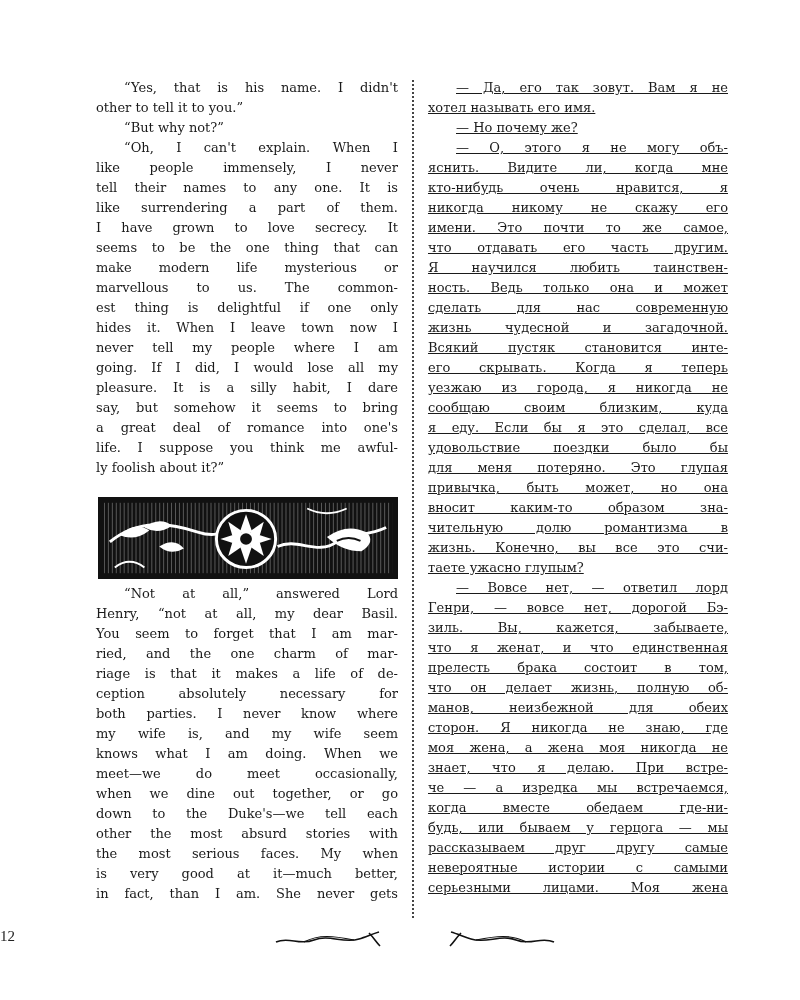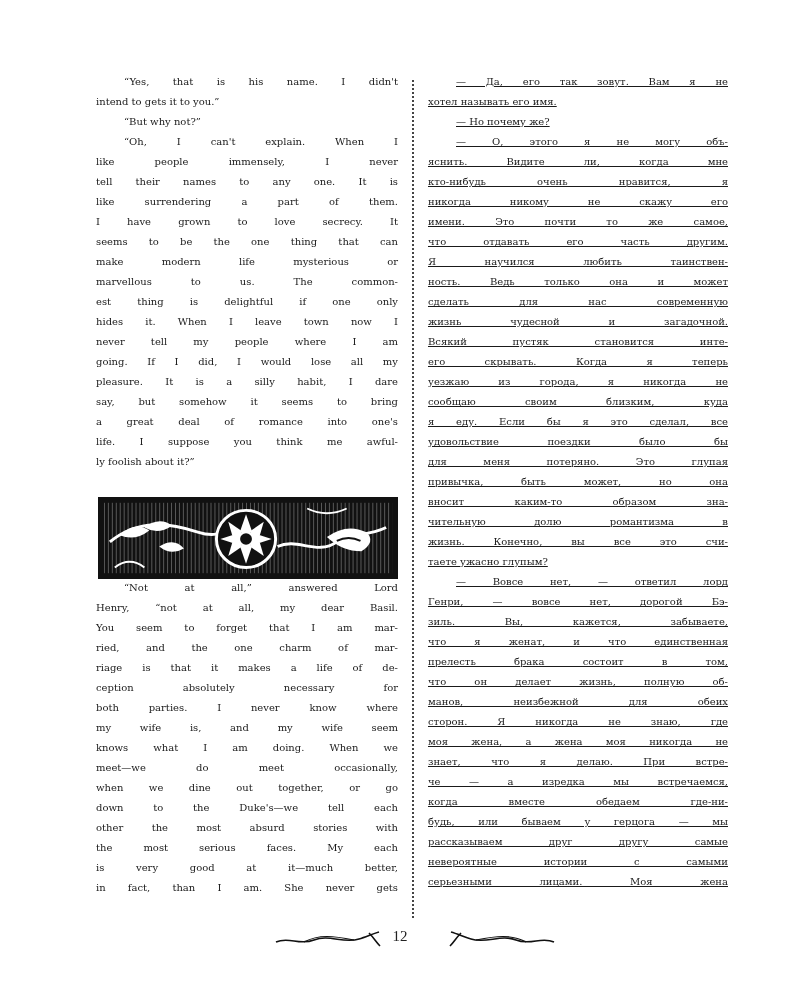"“Yes, that is his name." .column { font-size: 10px -> 13px; top: 72px -> 78px }
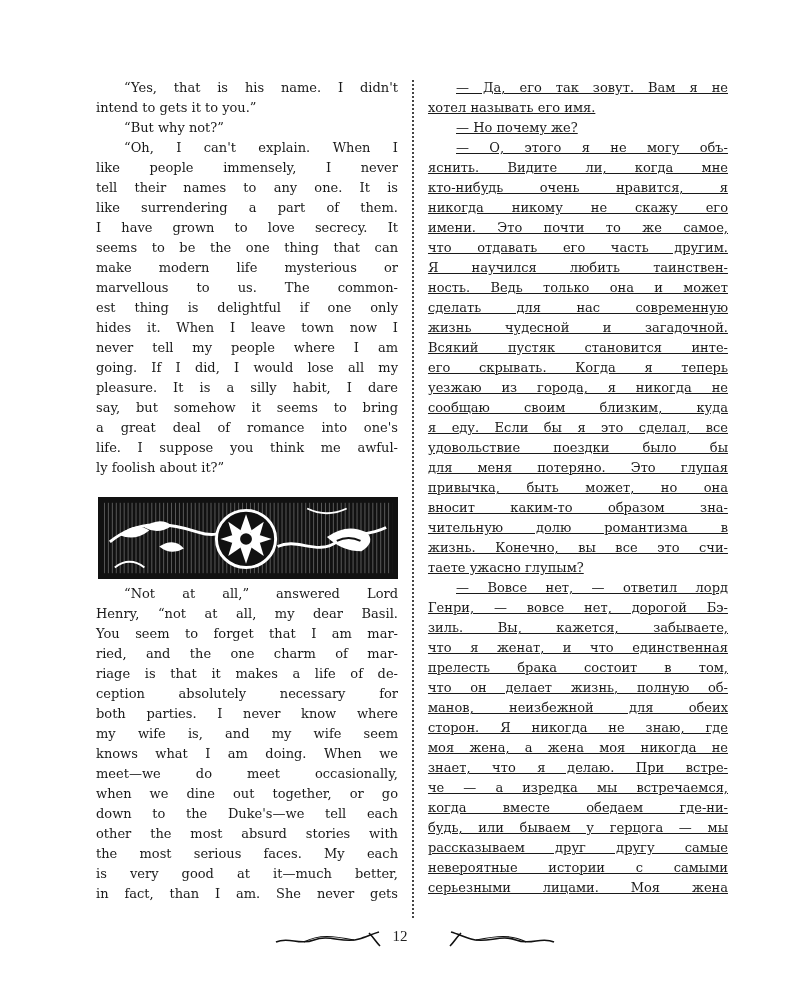"intend to gets it to" span.line { text: intend to gets -> other to tell }
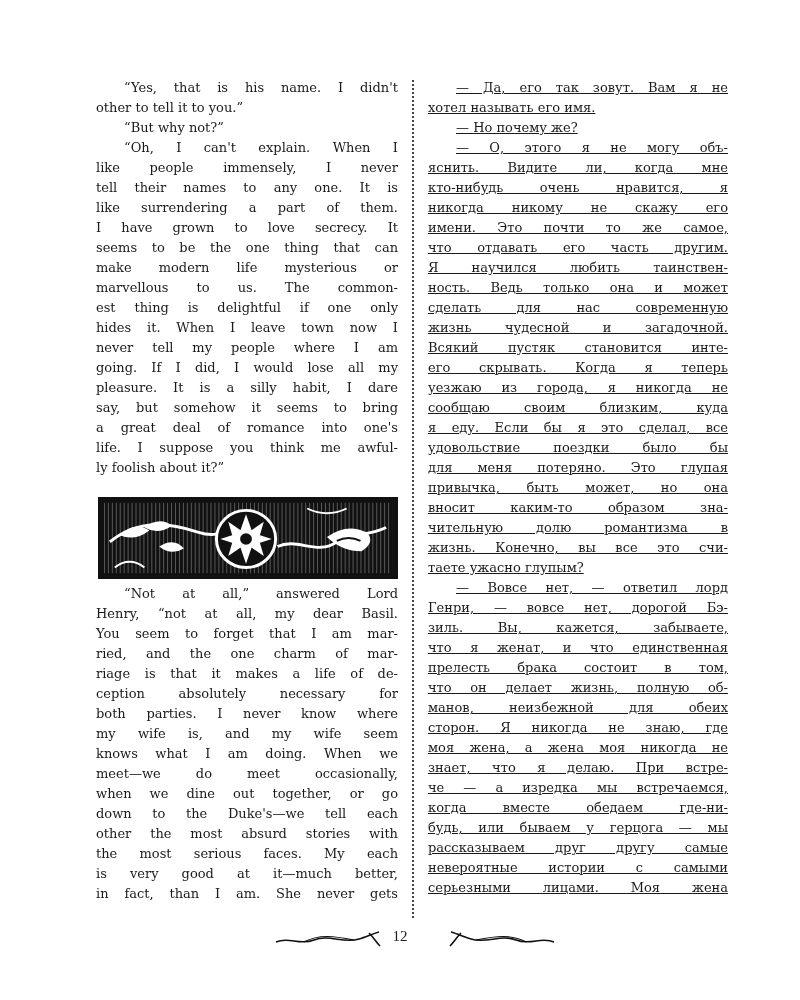"the most serious faces. My" span.line { text: each -> when }
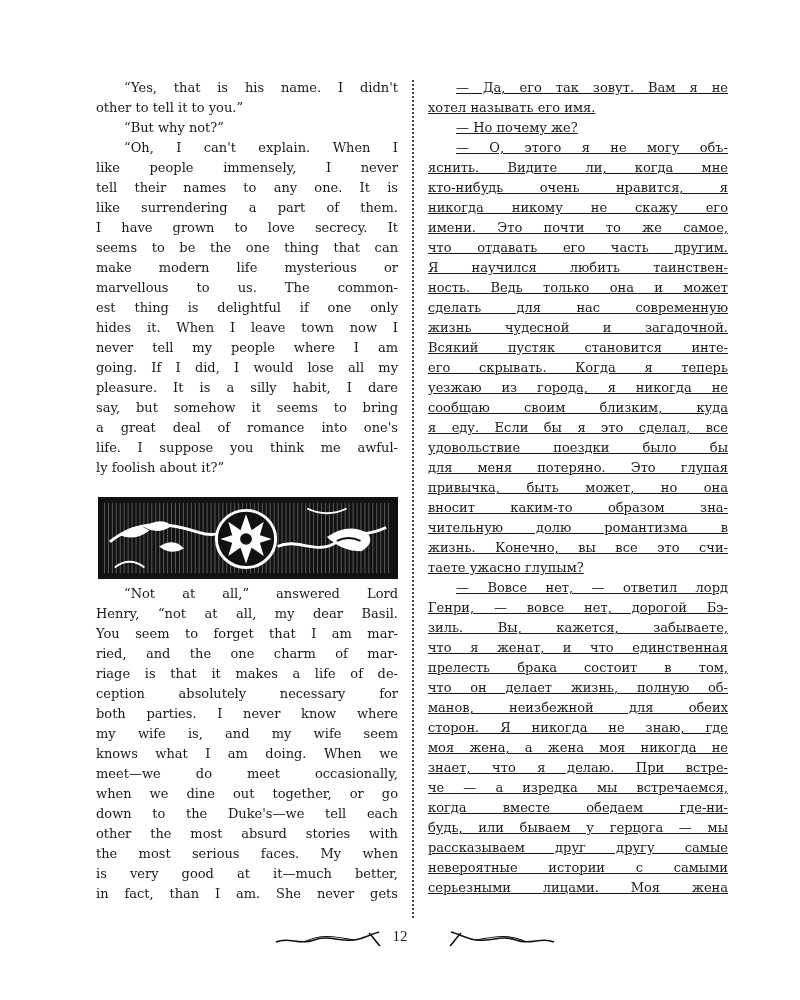"12" .page-number { text-align: center -> none }
